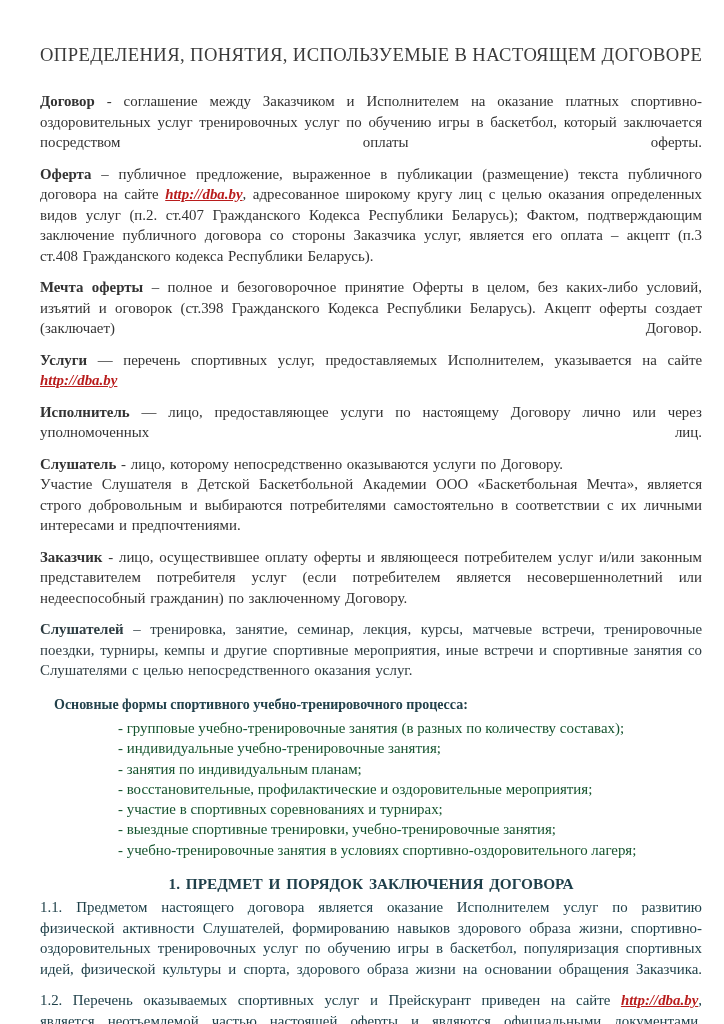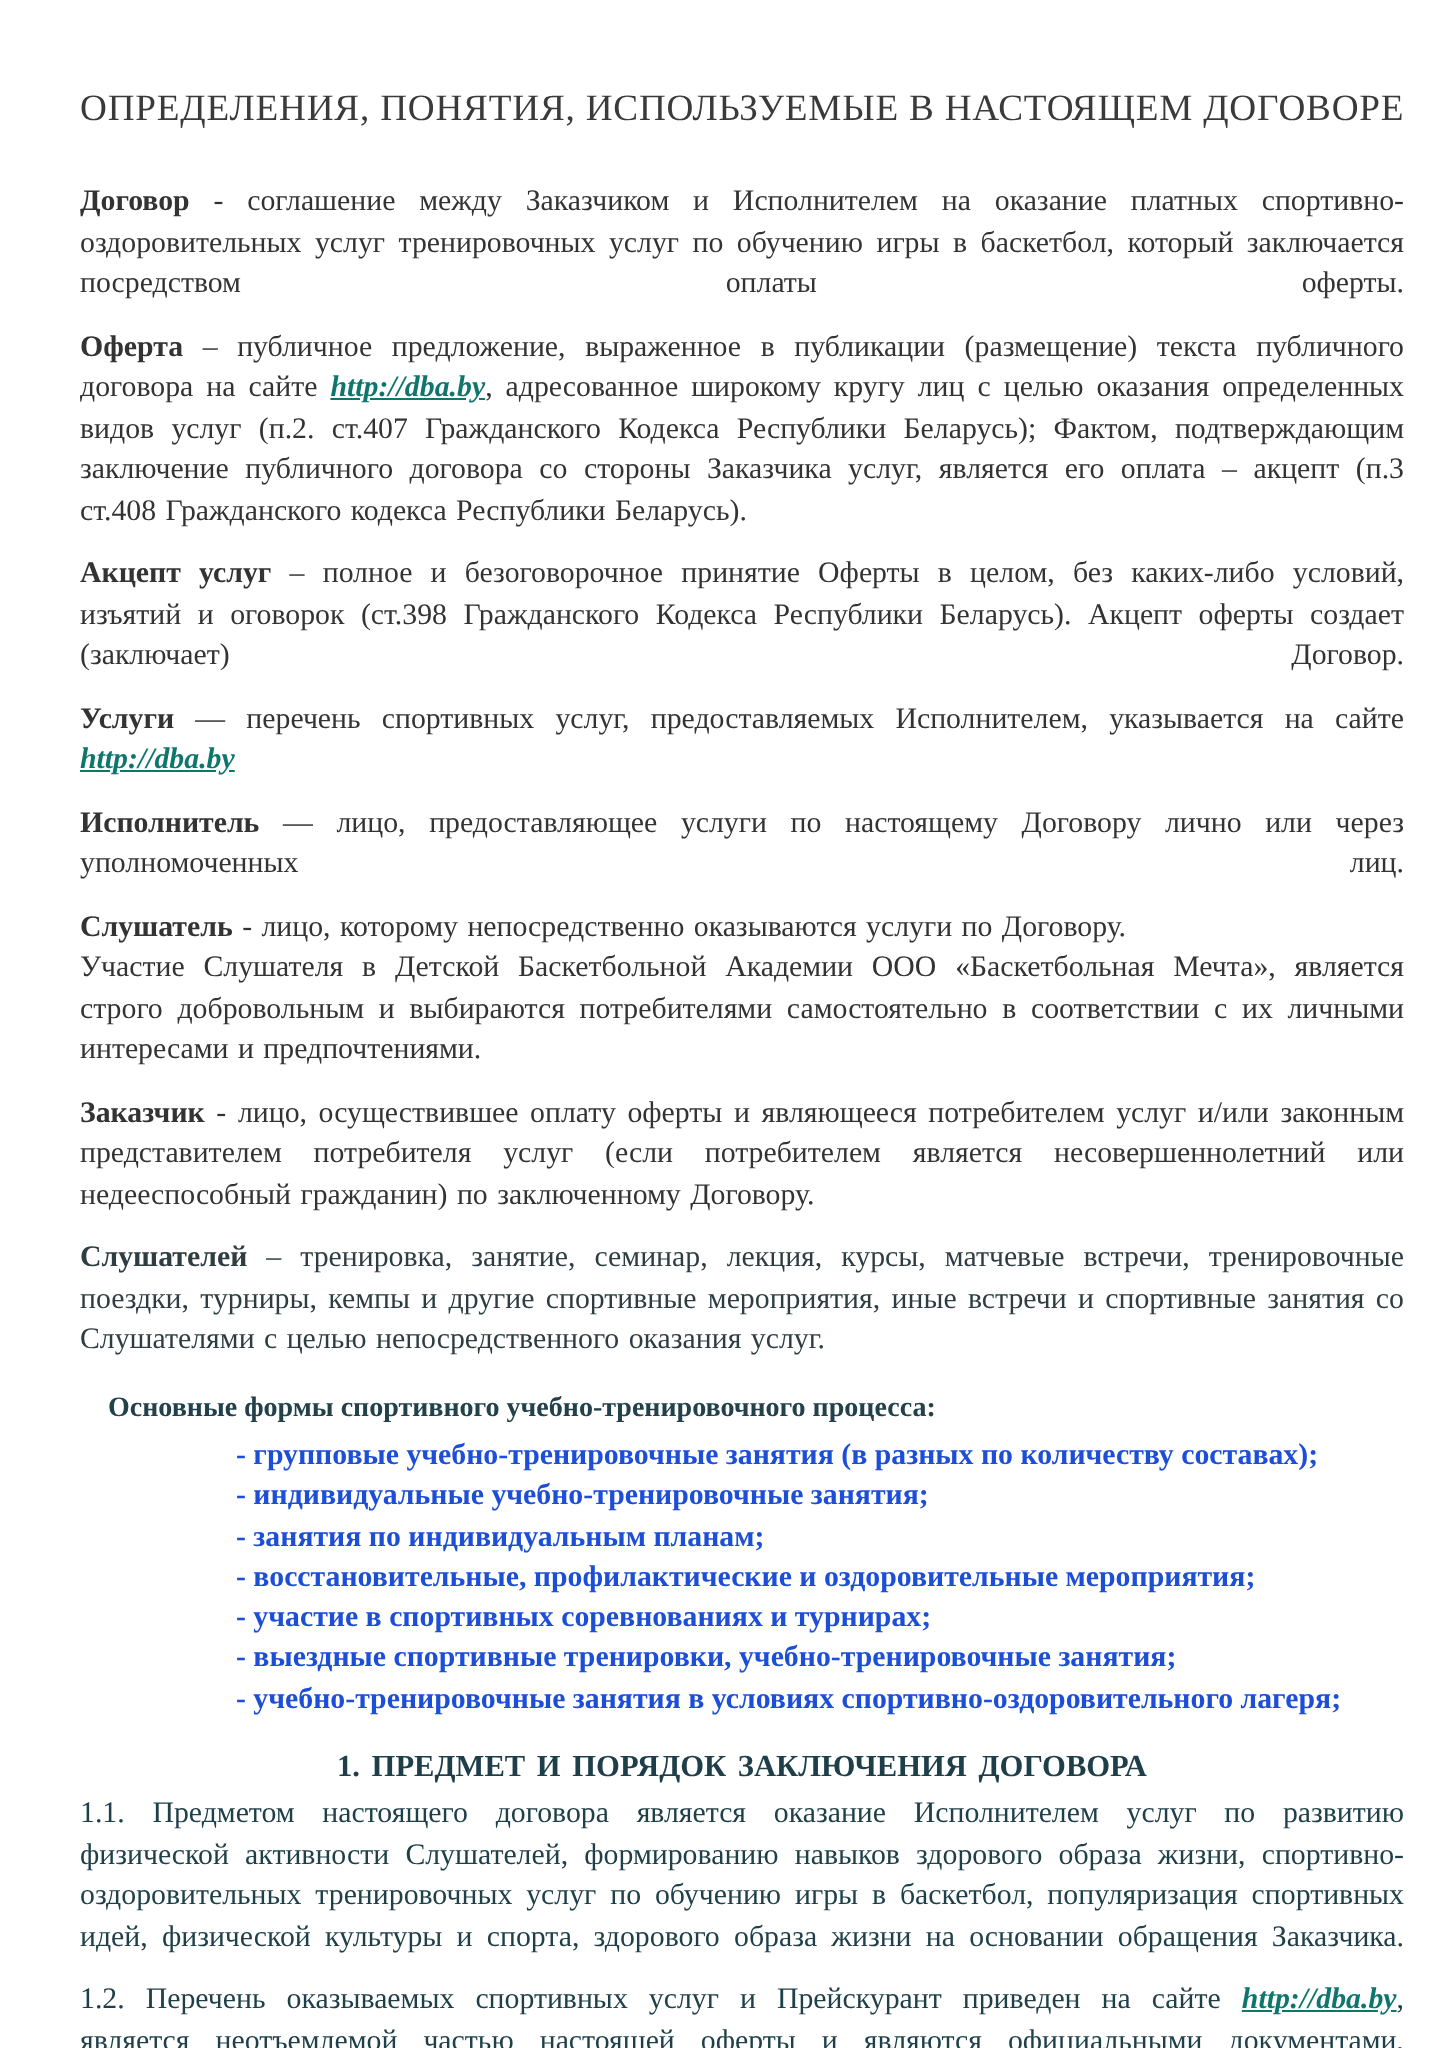"http://dba.by" .link { color: #0f766e -> #b91c1c }
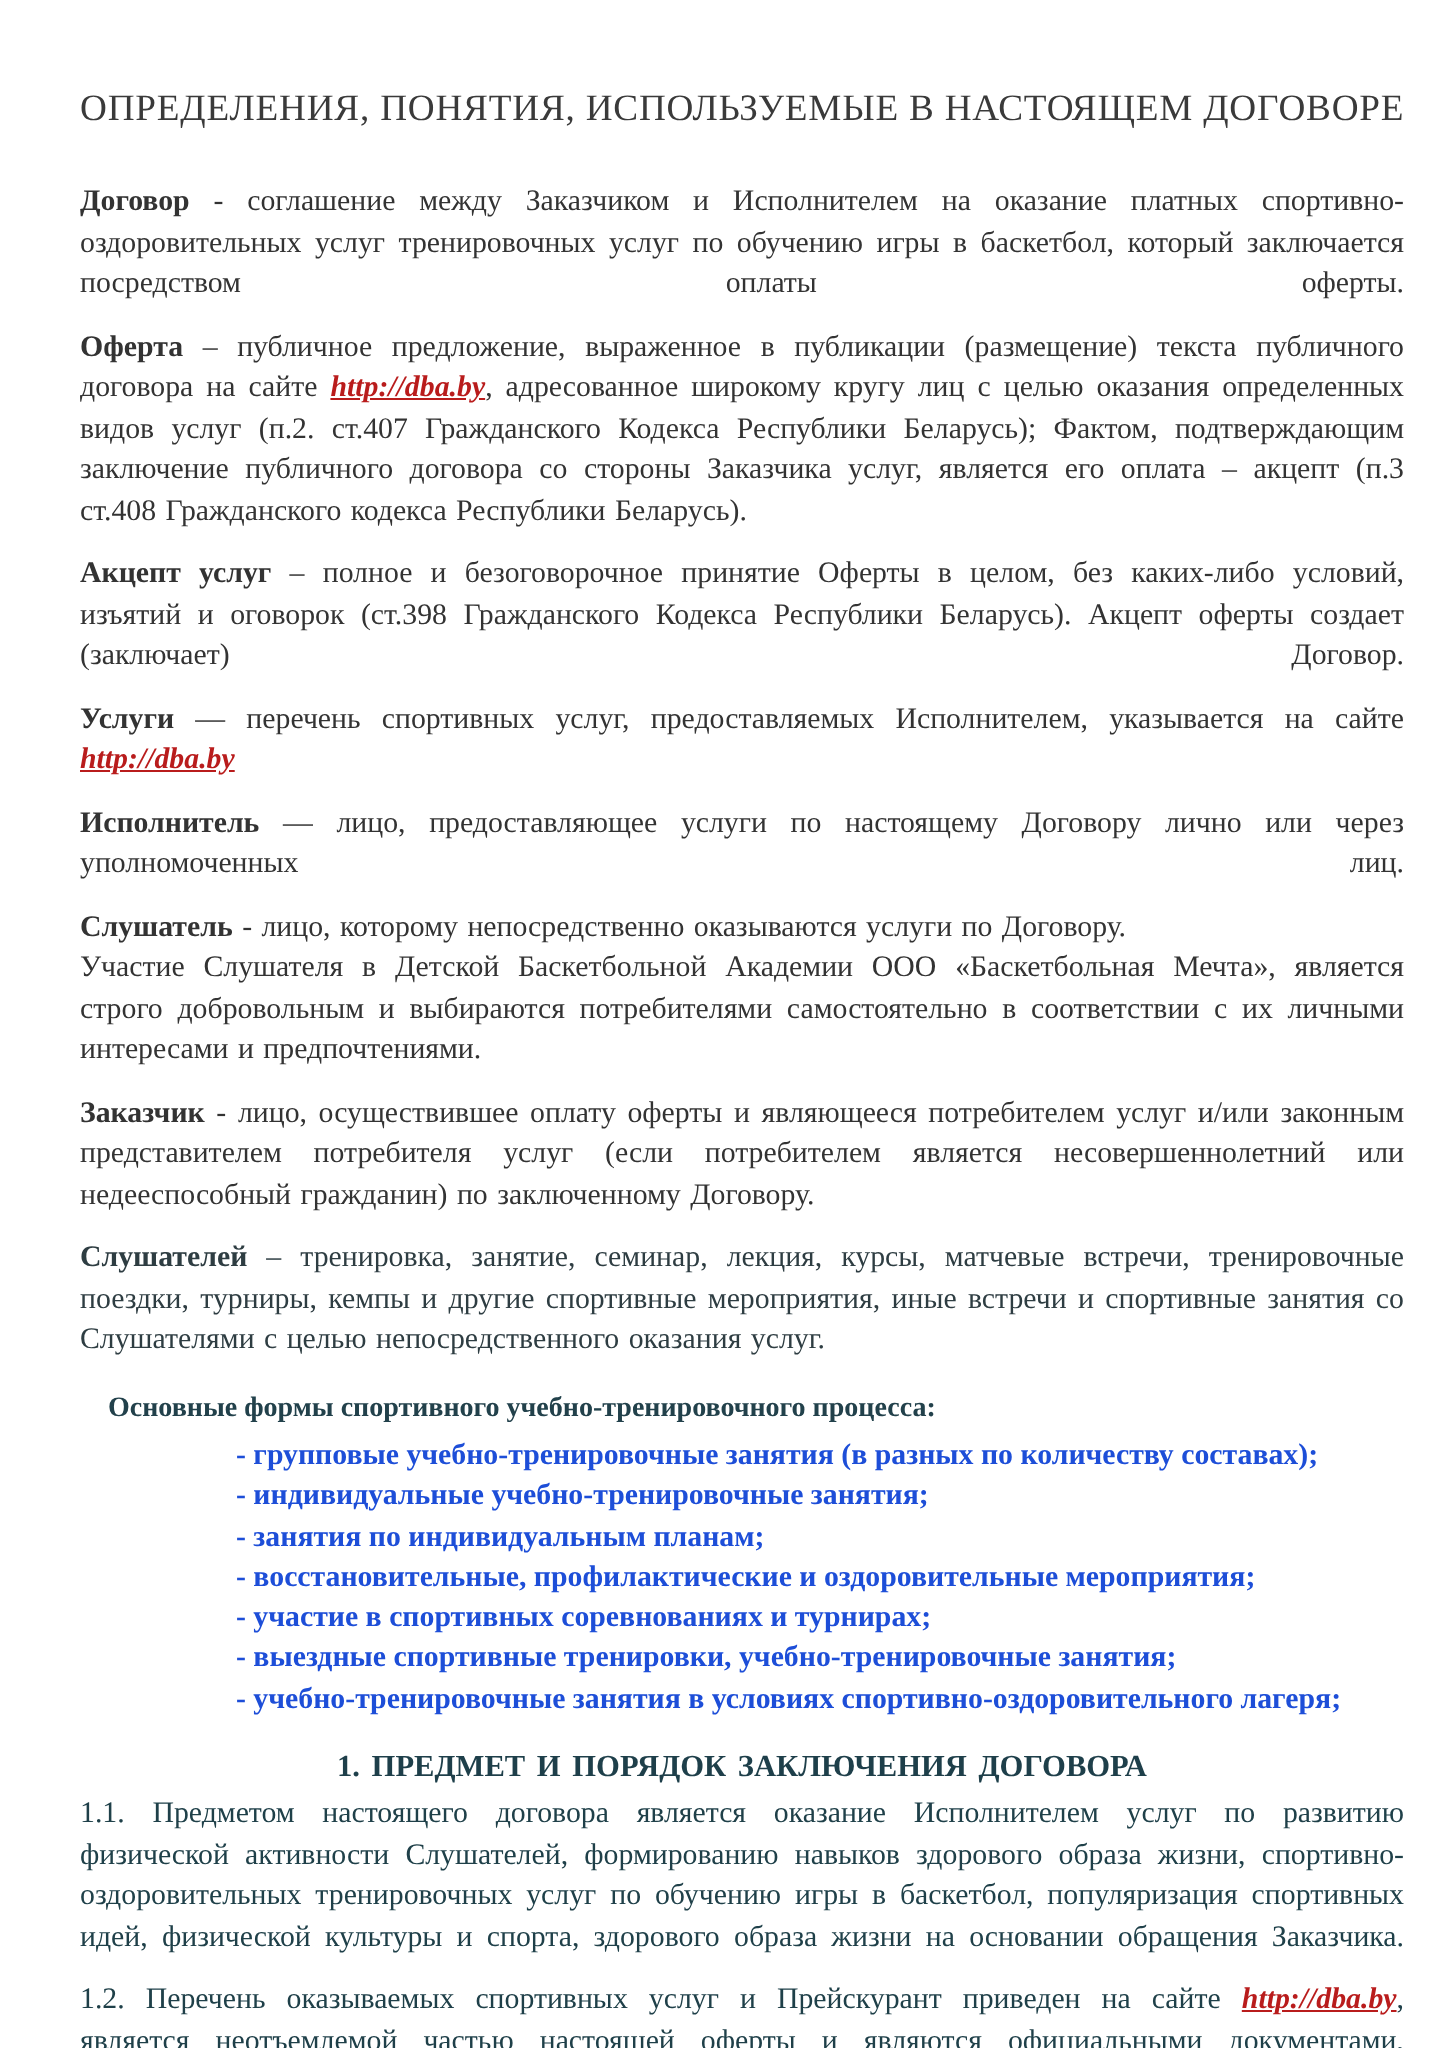"Акцепт услуг" span.term { text: Акцепт услуг -> Мечта оферты }
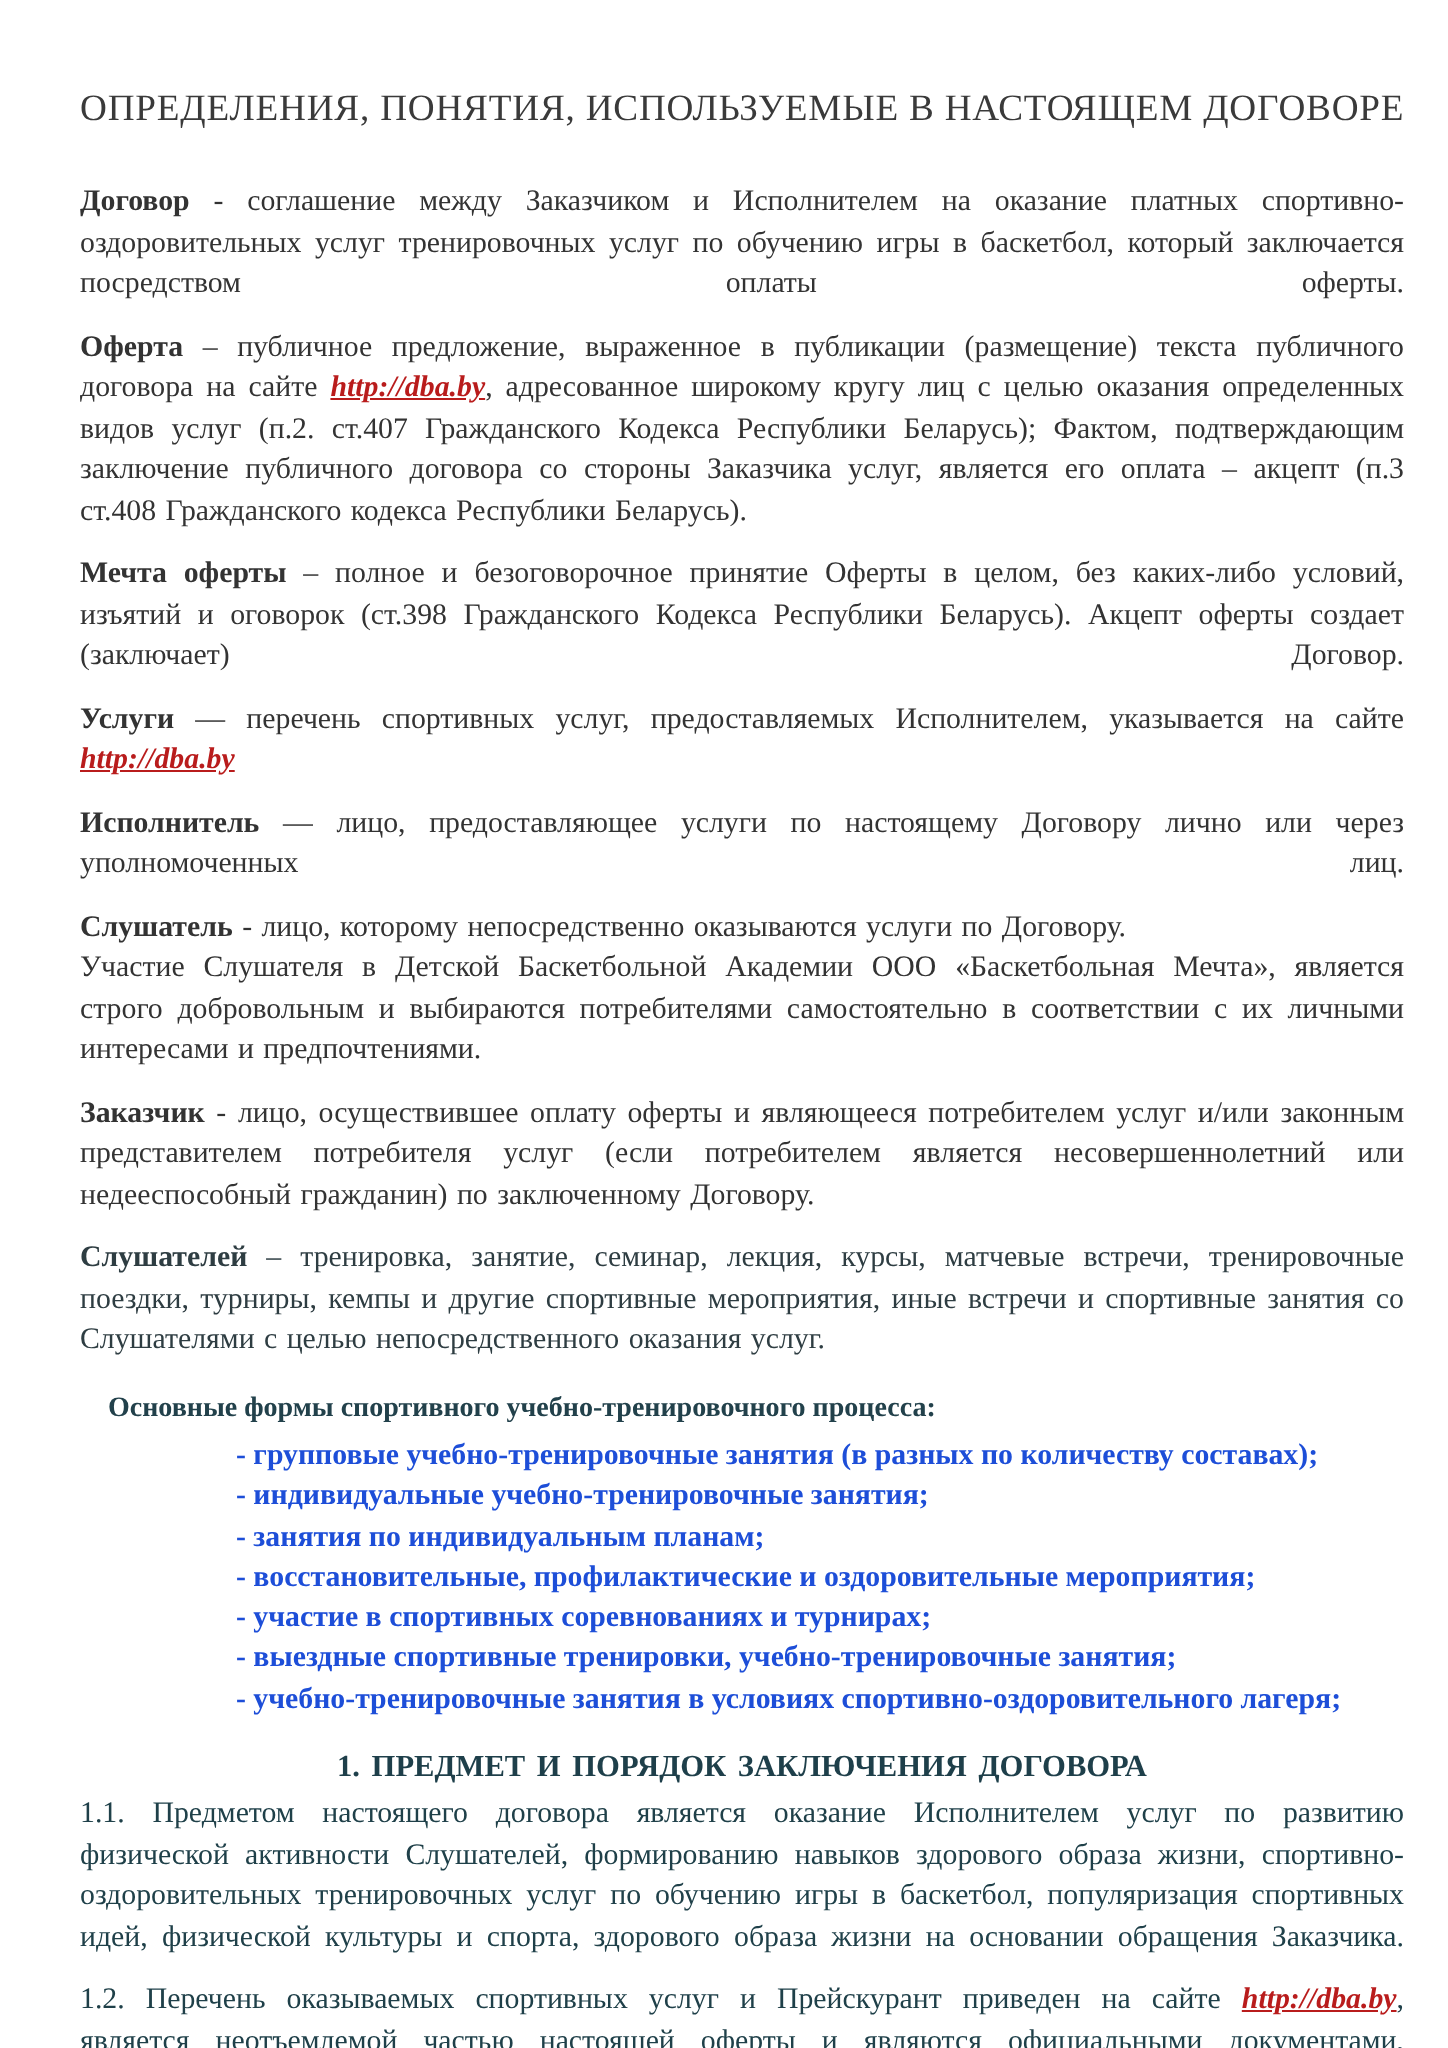"- групповые учебно-тренировочные занятия" .forms-list { color: #1d4ed8 -> #14532d; font-weight: bold -> none }
